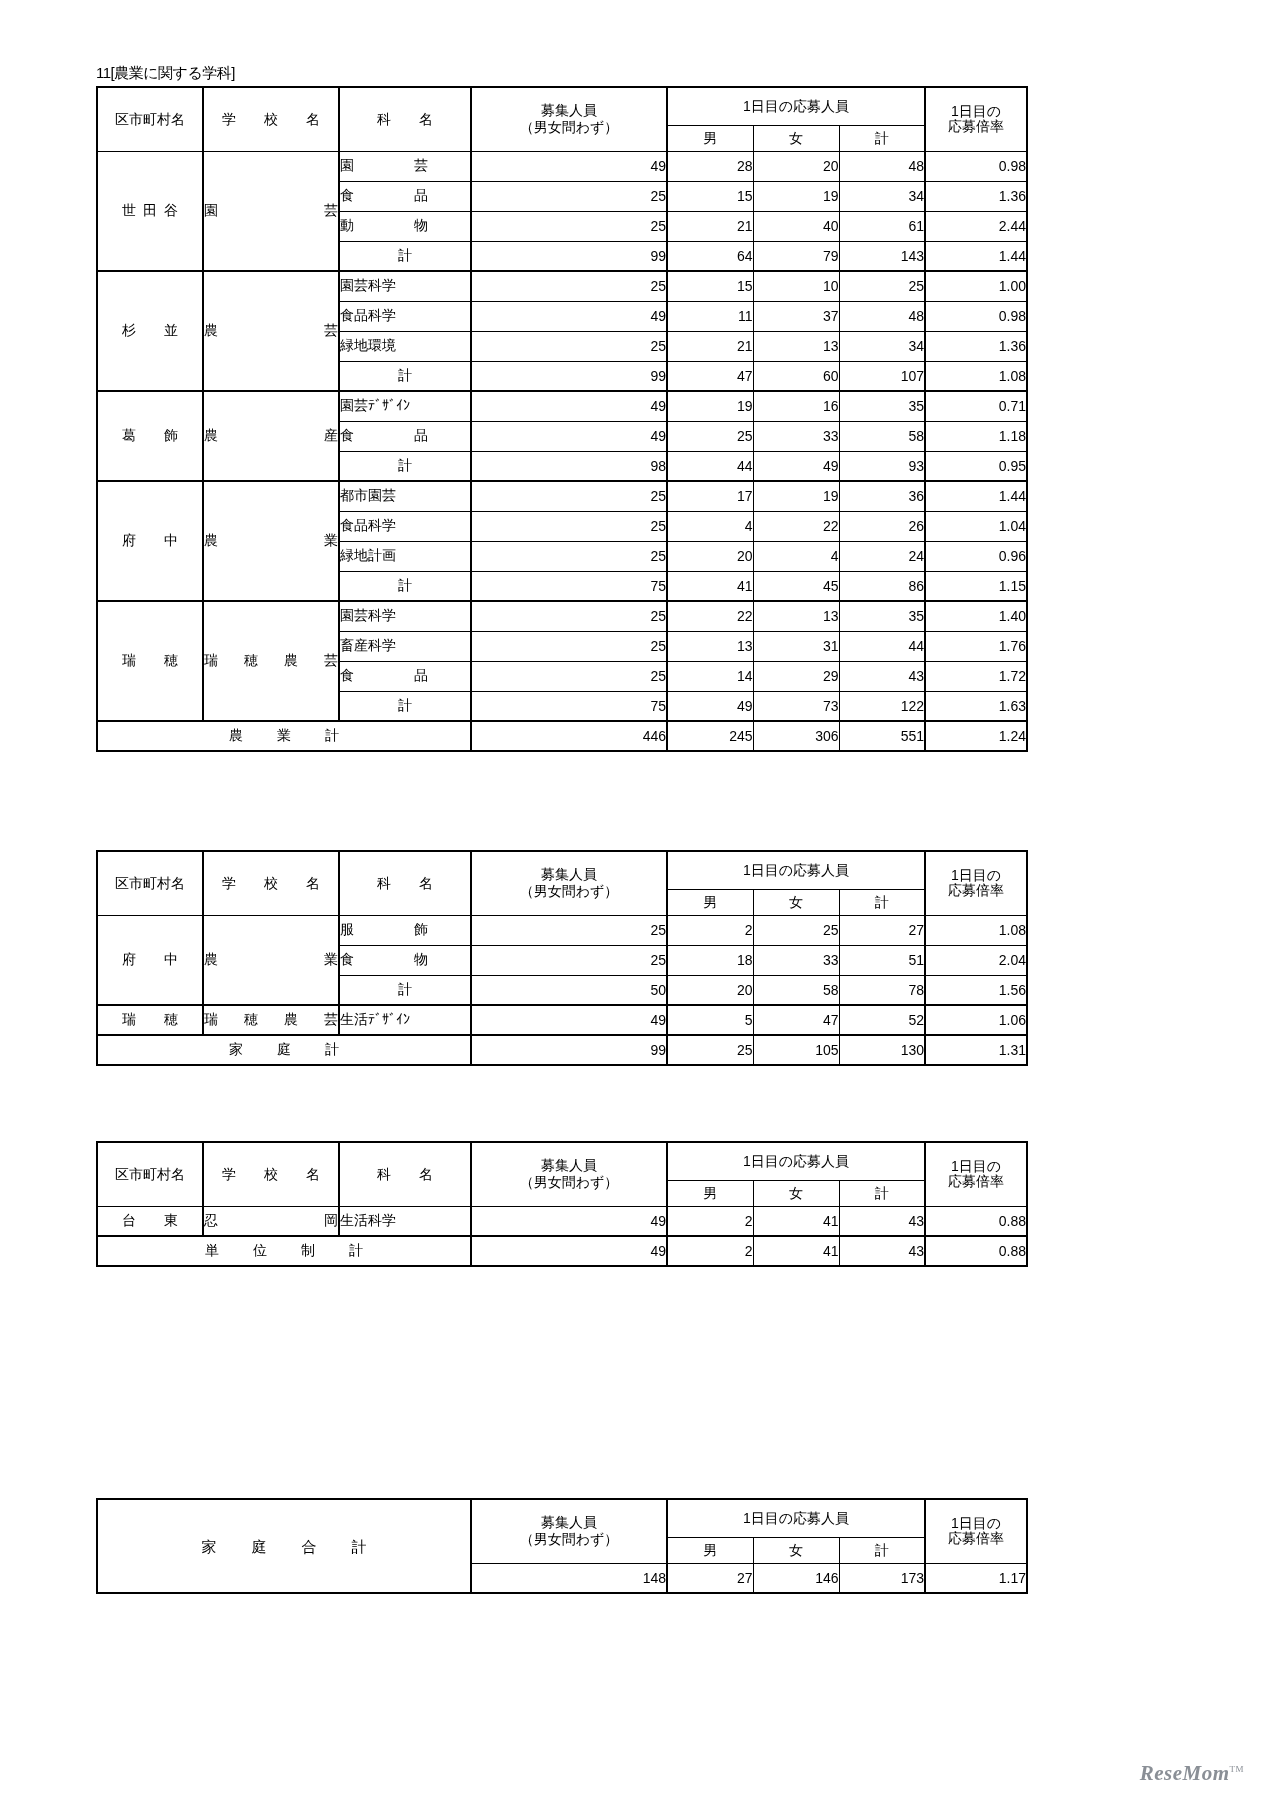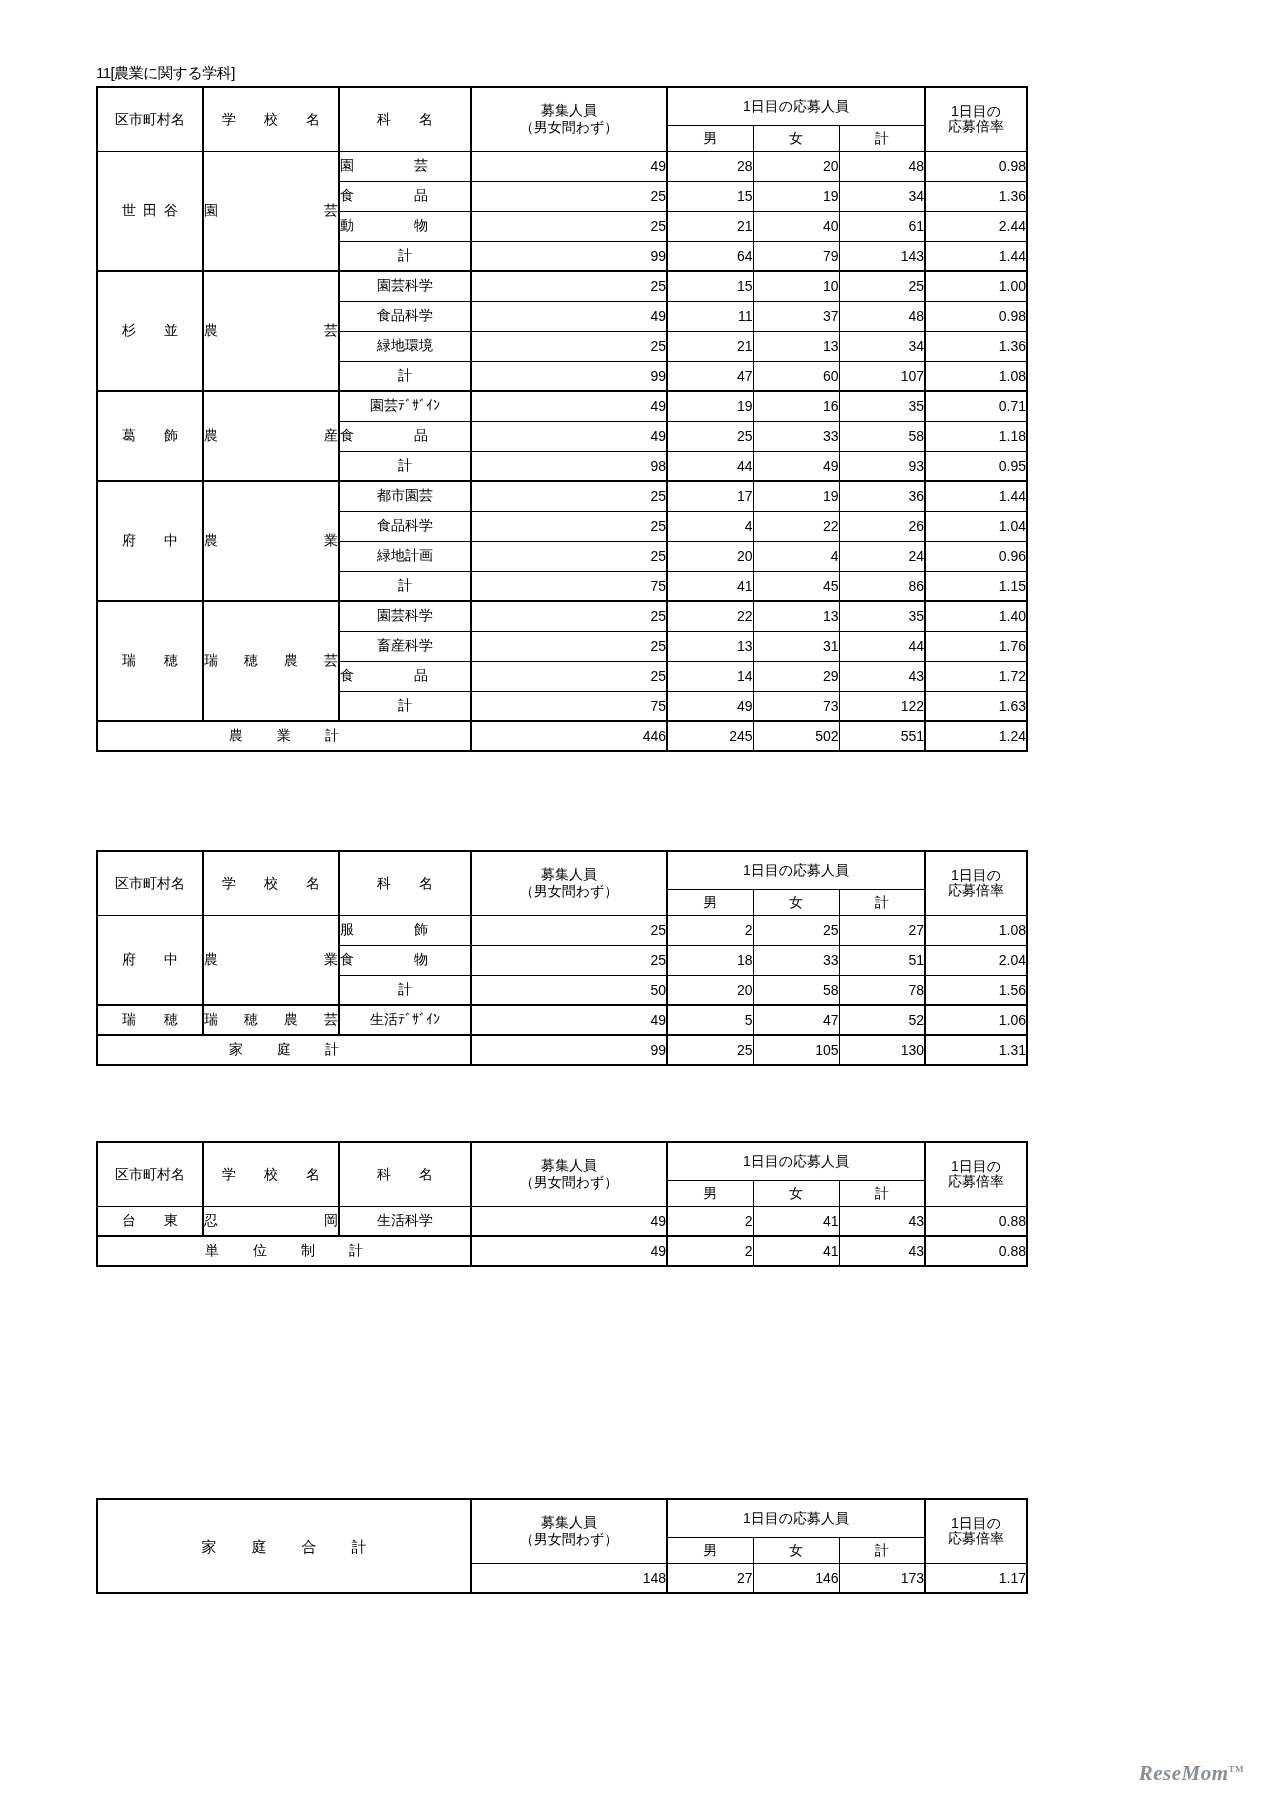"園芸科学" td.dept { text-align: center -> left }
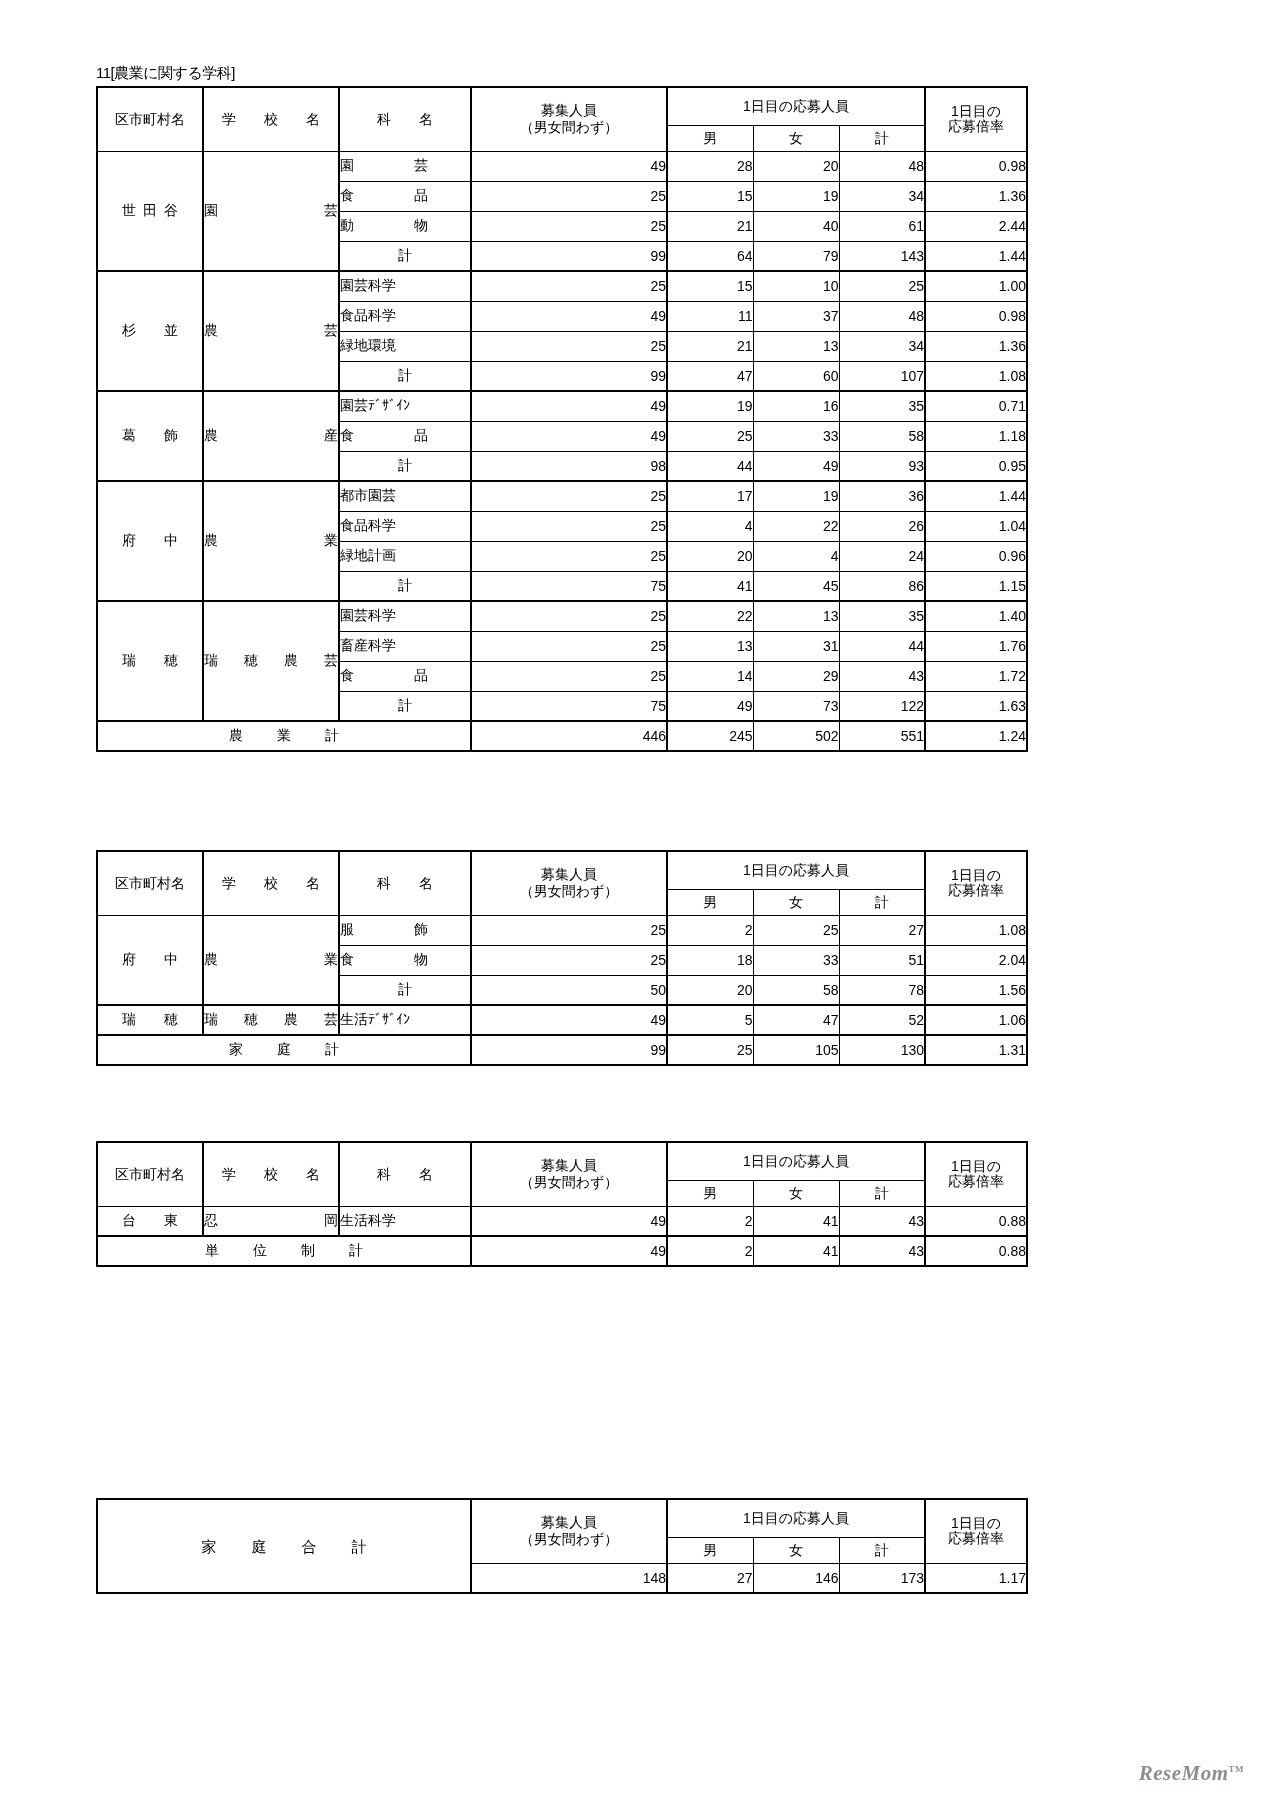"502" td.num { text: 502 -> 306 }
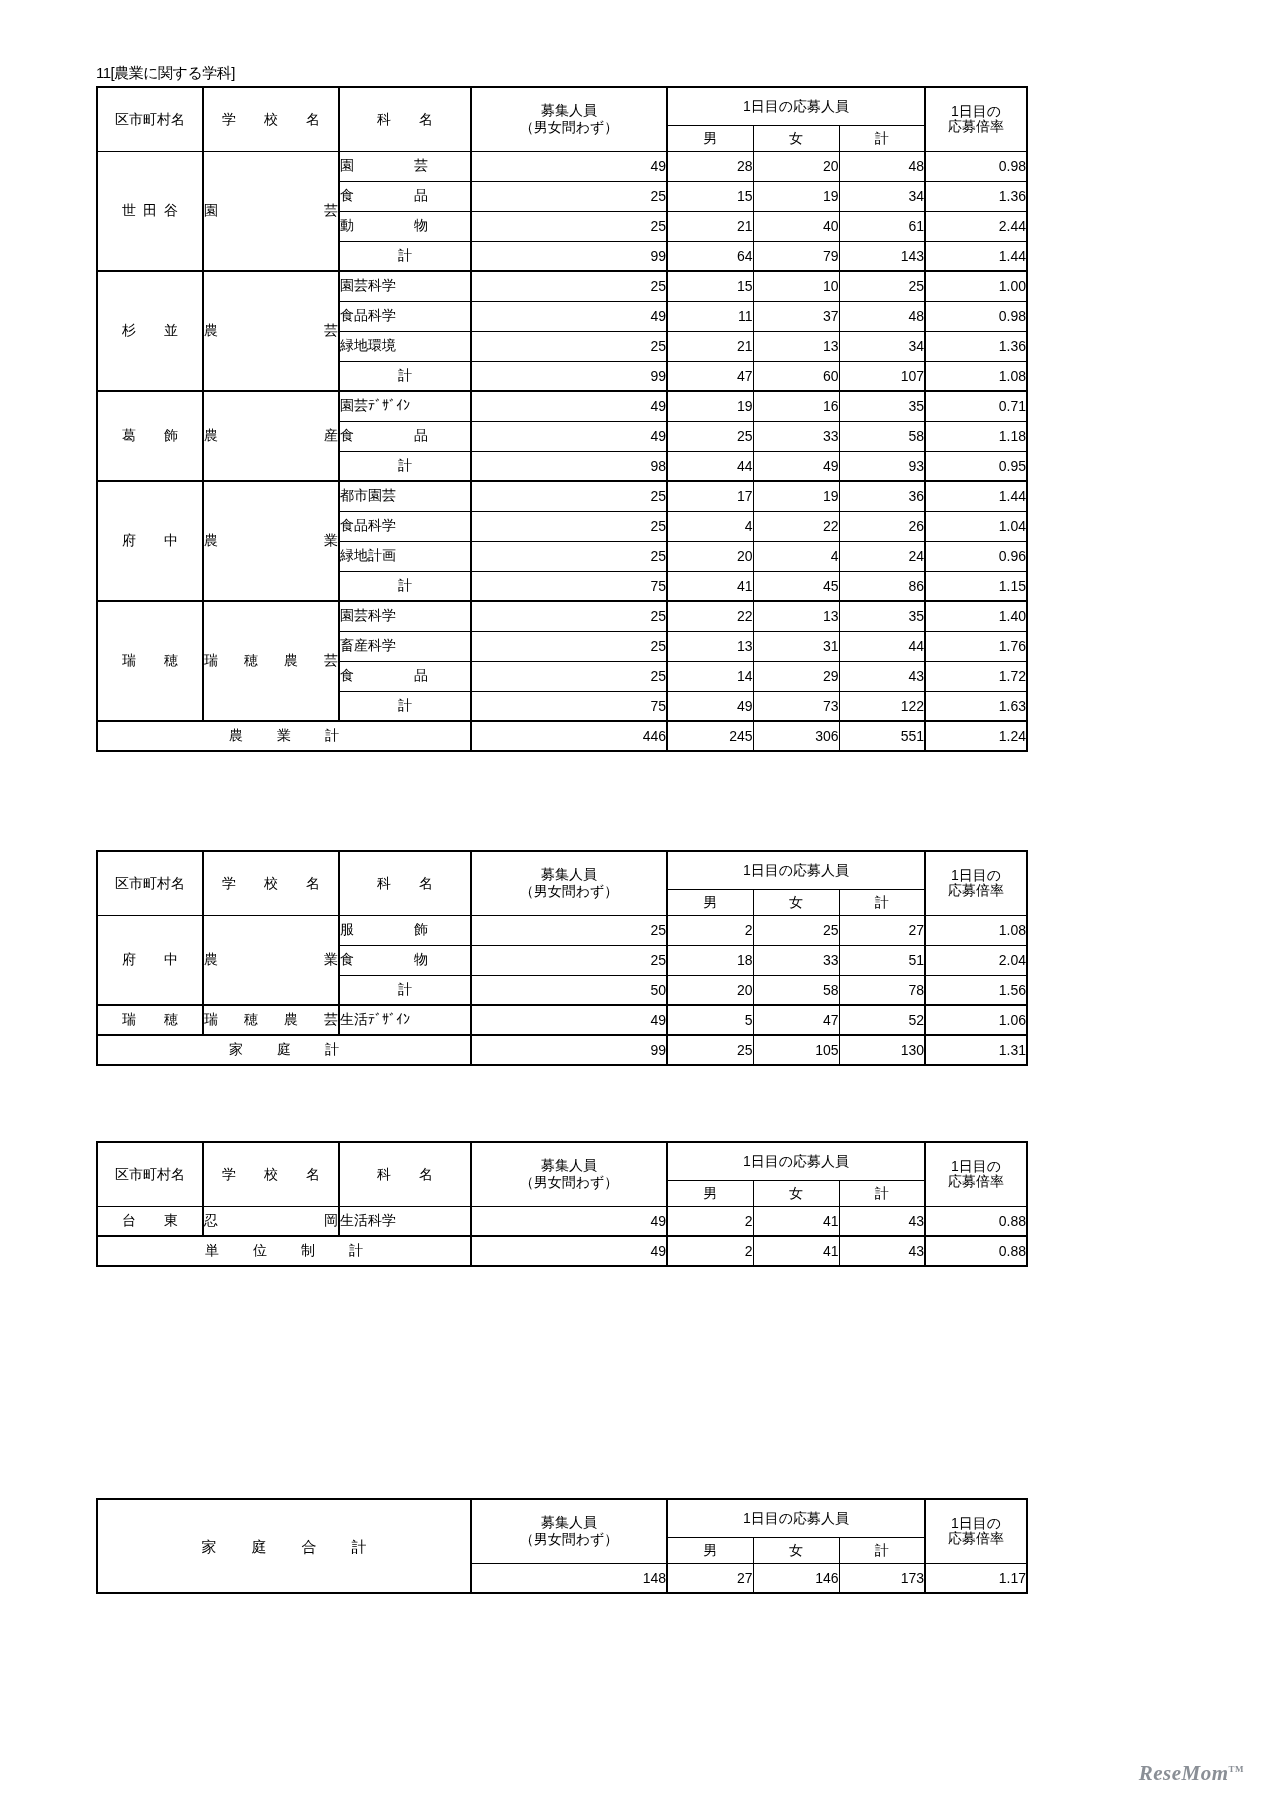"TM" .watermark sup { font-weight: bold -> normal }
